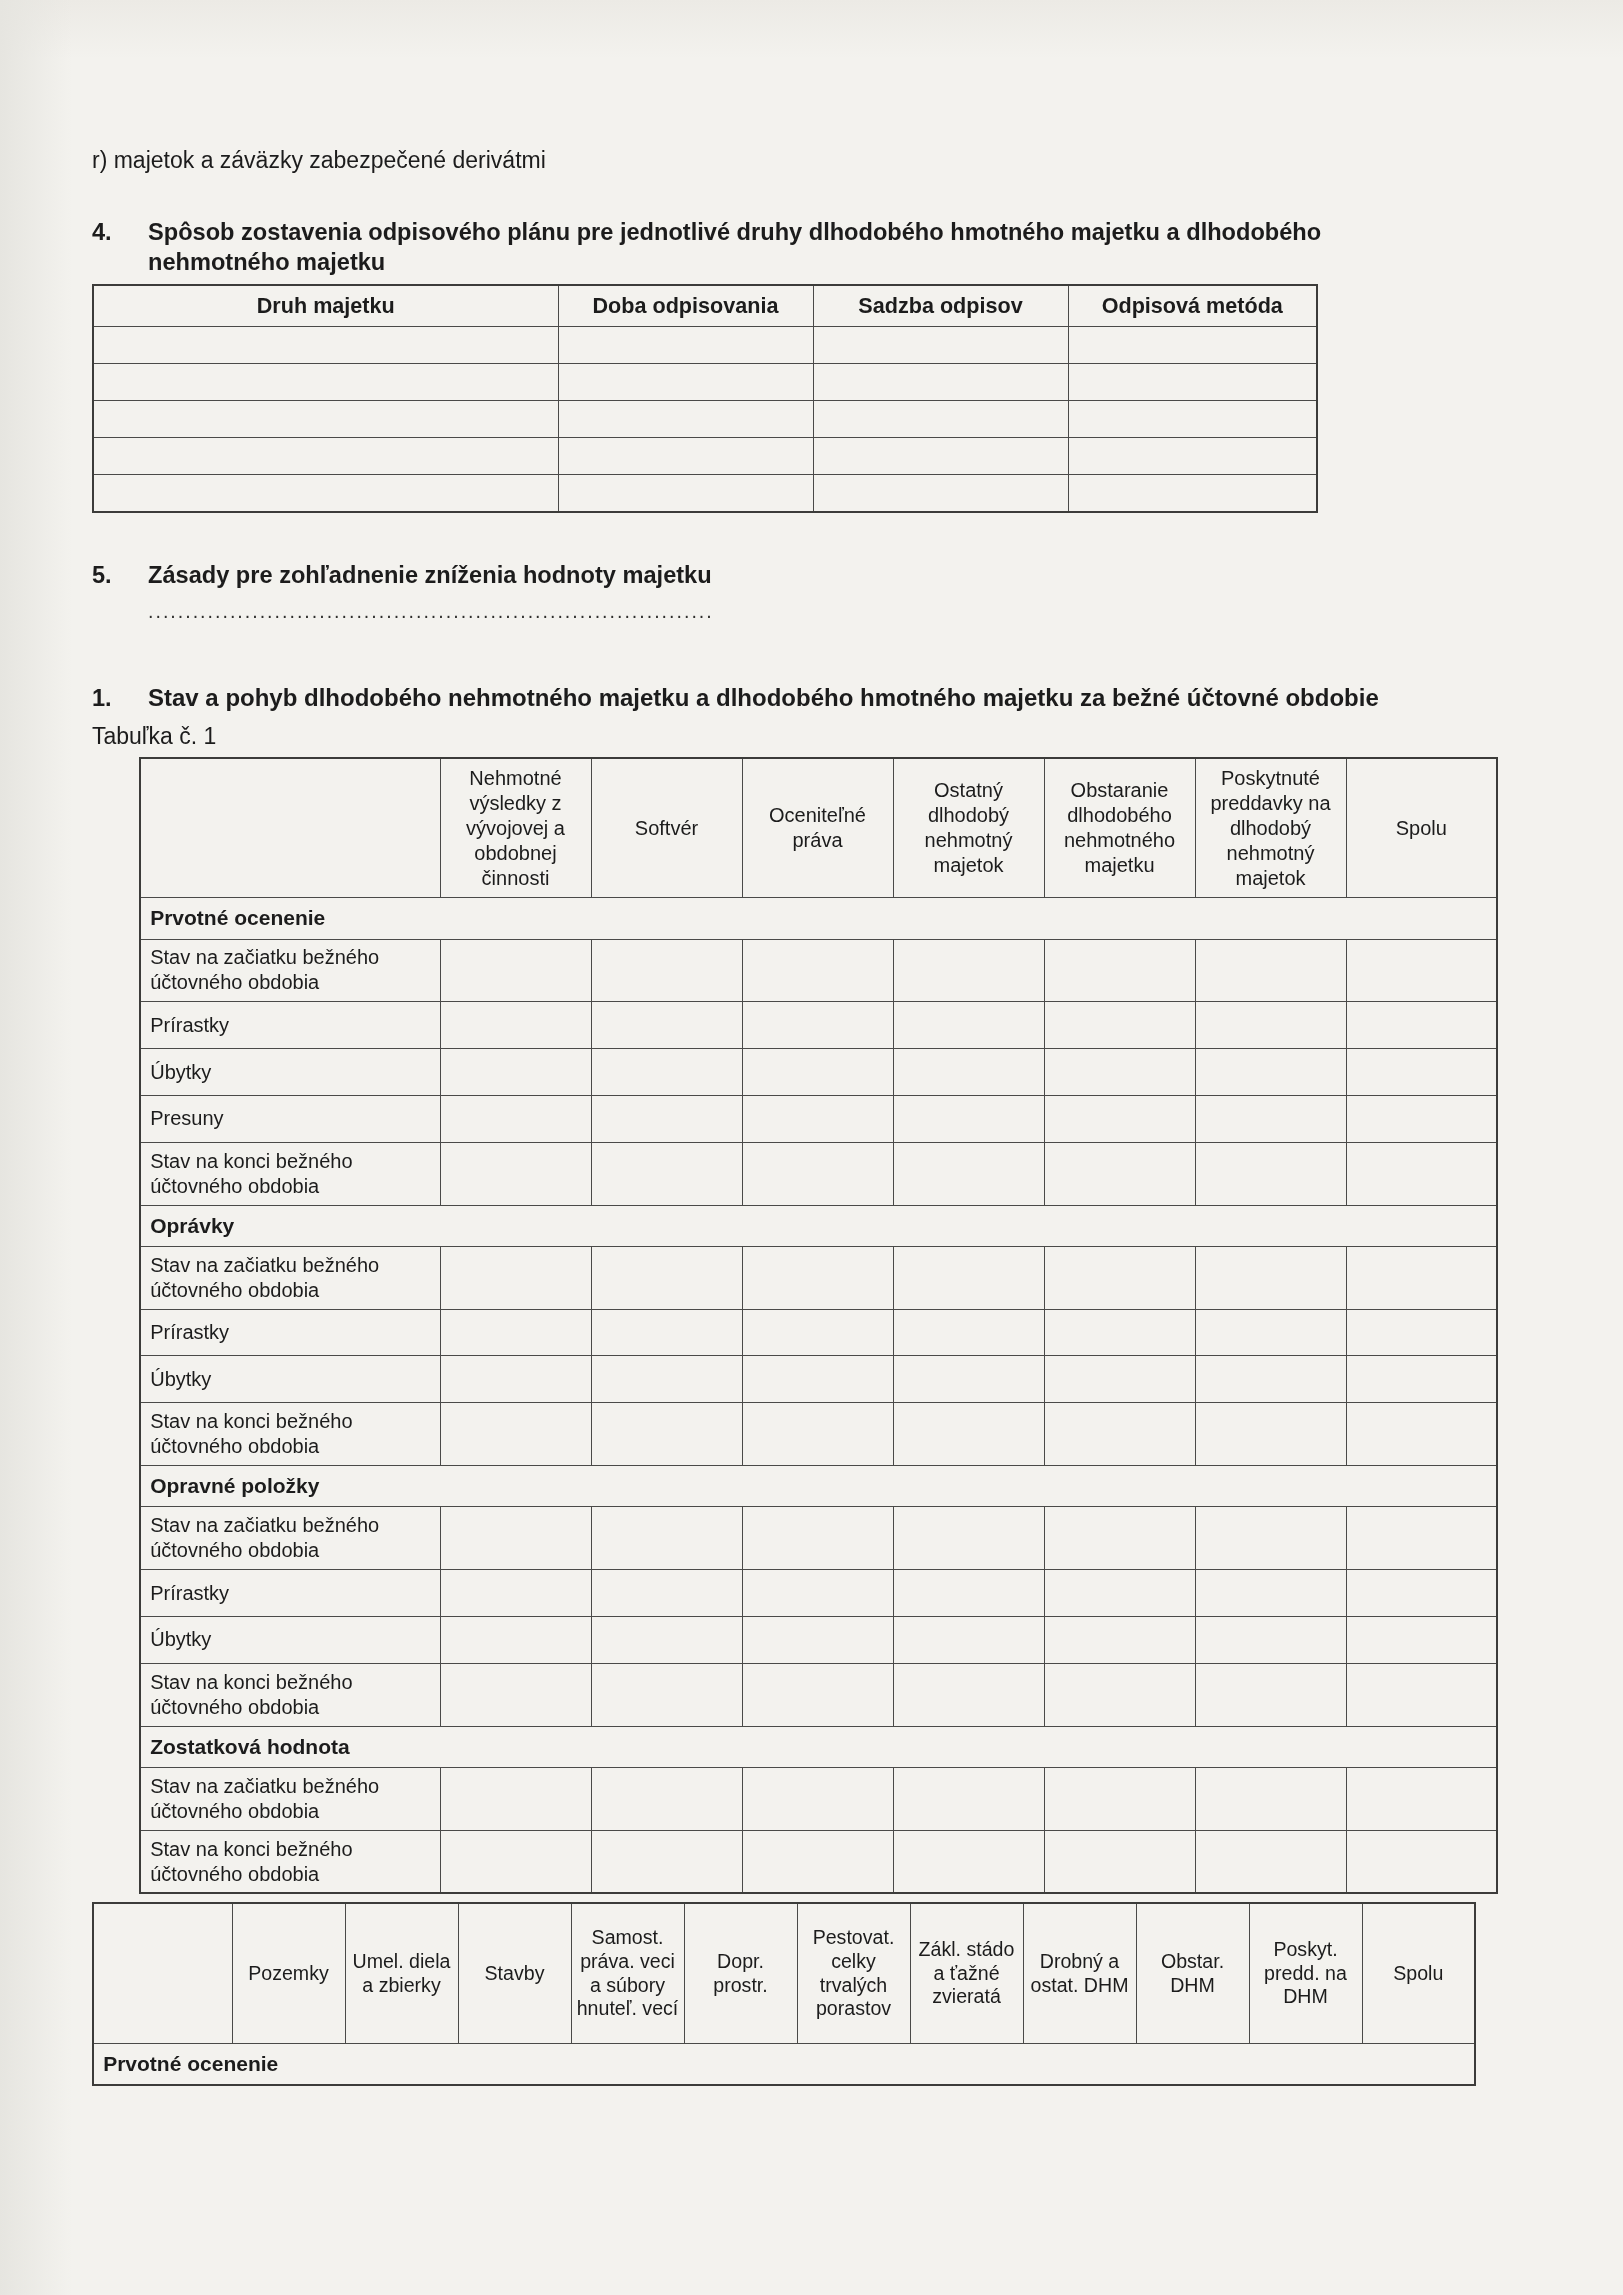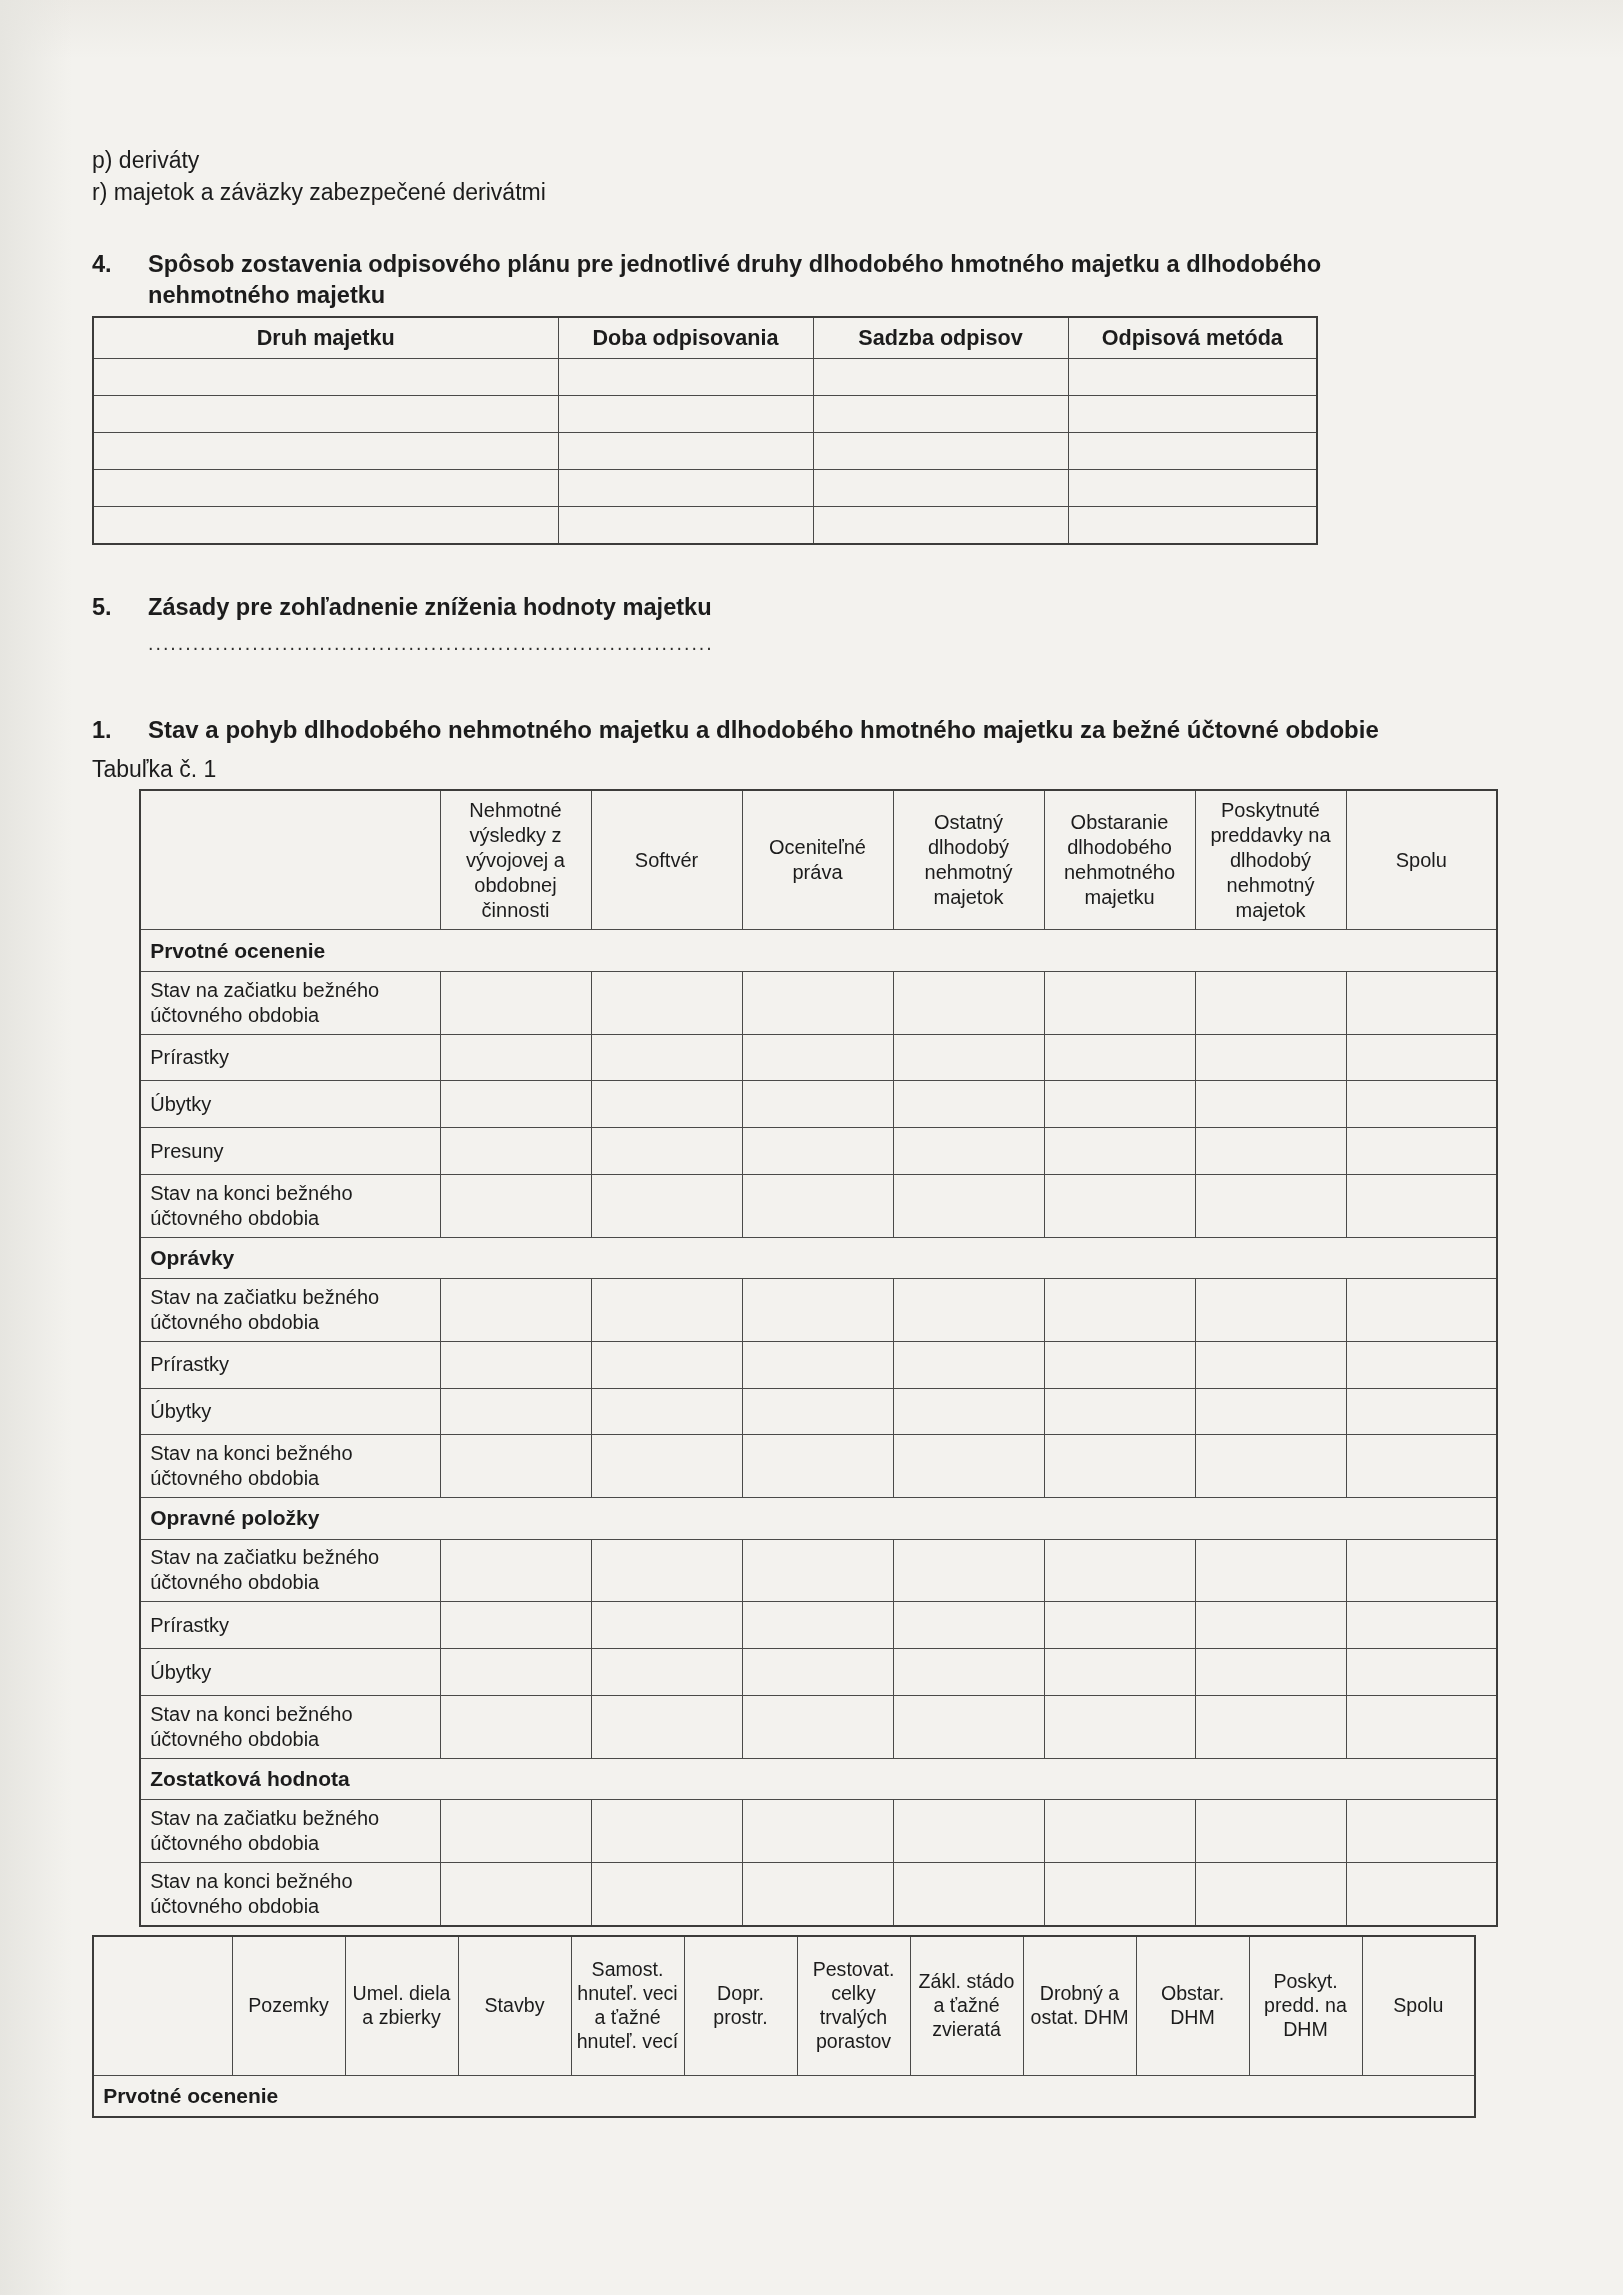"p) deriváty" div.intro-line { html: <div>p) deriváty</div> -> none }
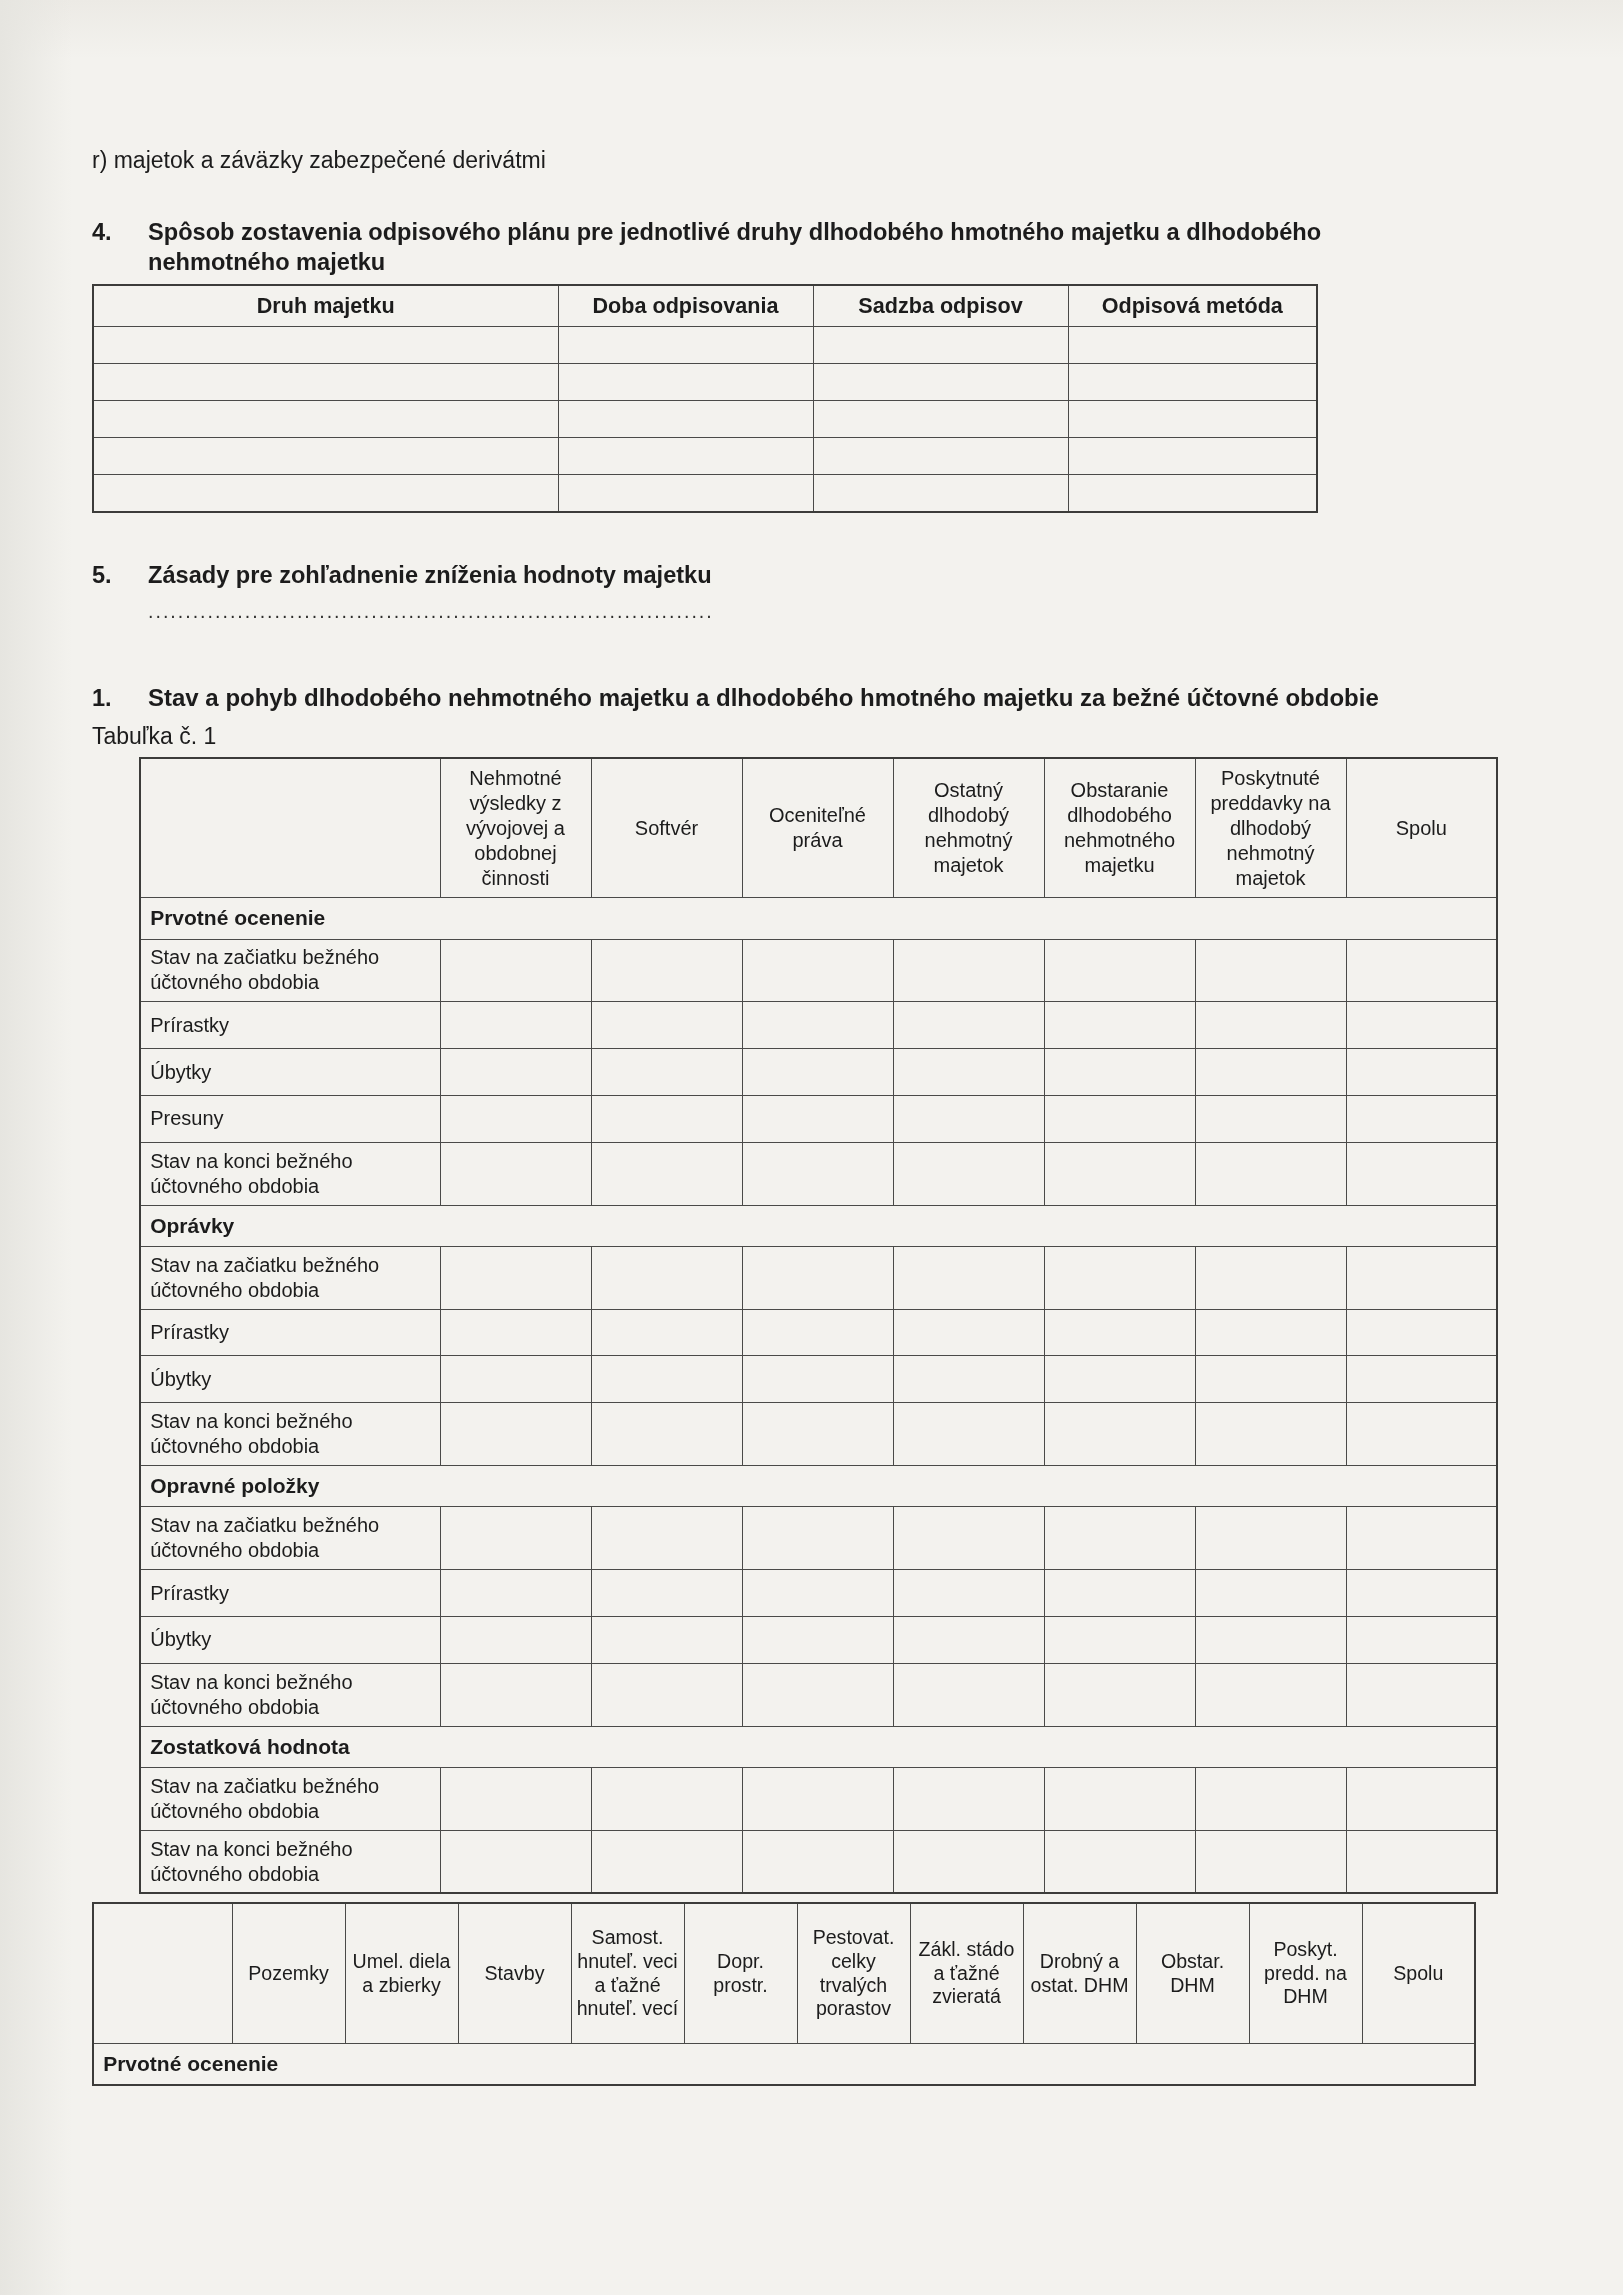"Samost. hnuteľ. veci a ťažné" th { text: hnuteľ. veci a ťažné -> práva. veci a súbory }
